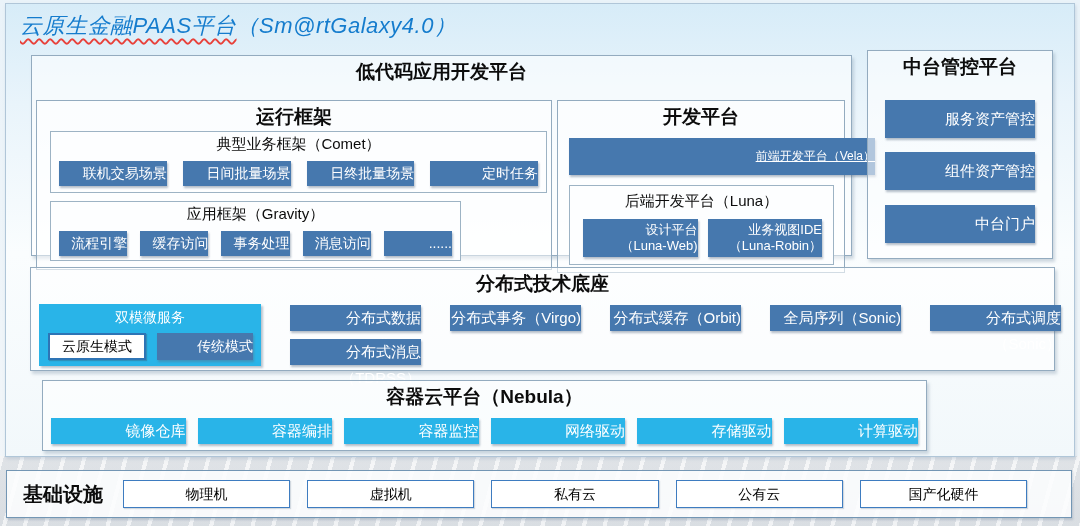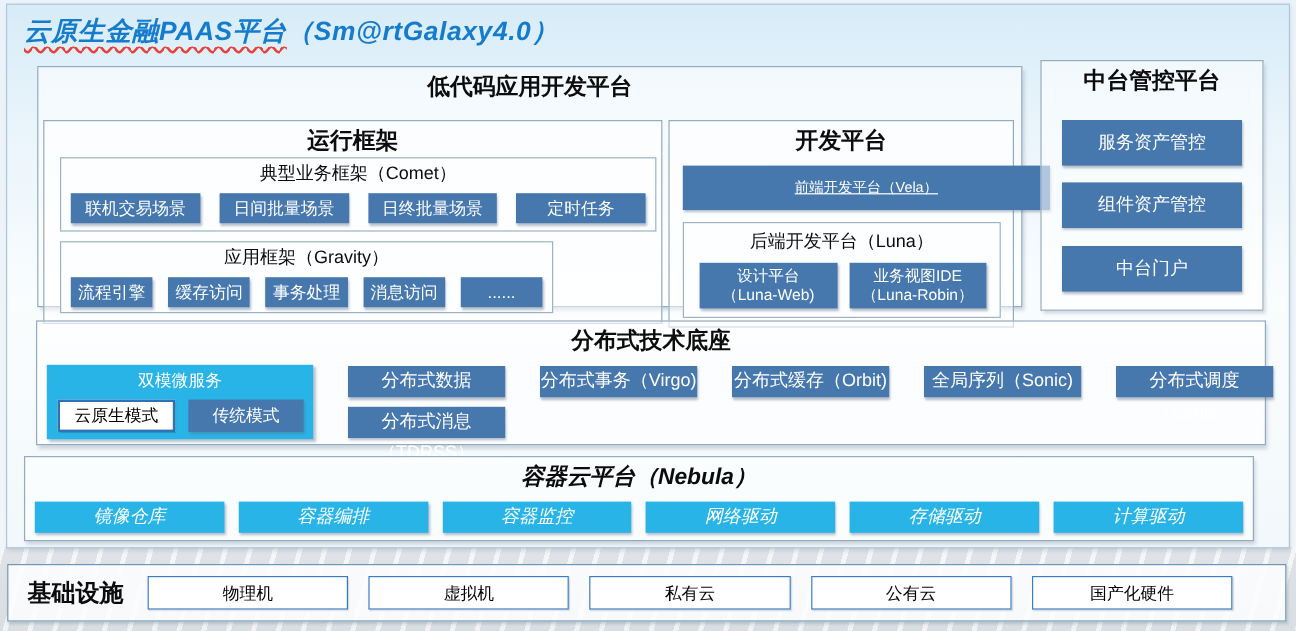"云原生金融PAAS平台（Sm@rtGalaxy4.0）" .title { font-weight: bold -> normal }
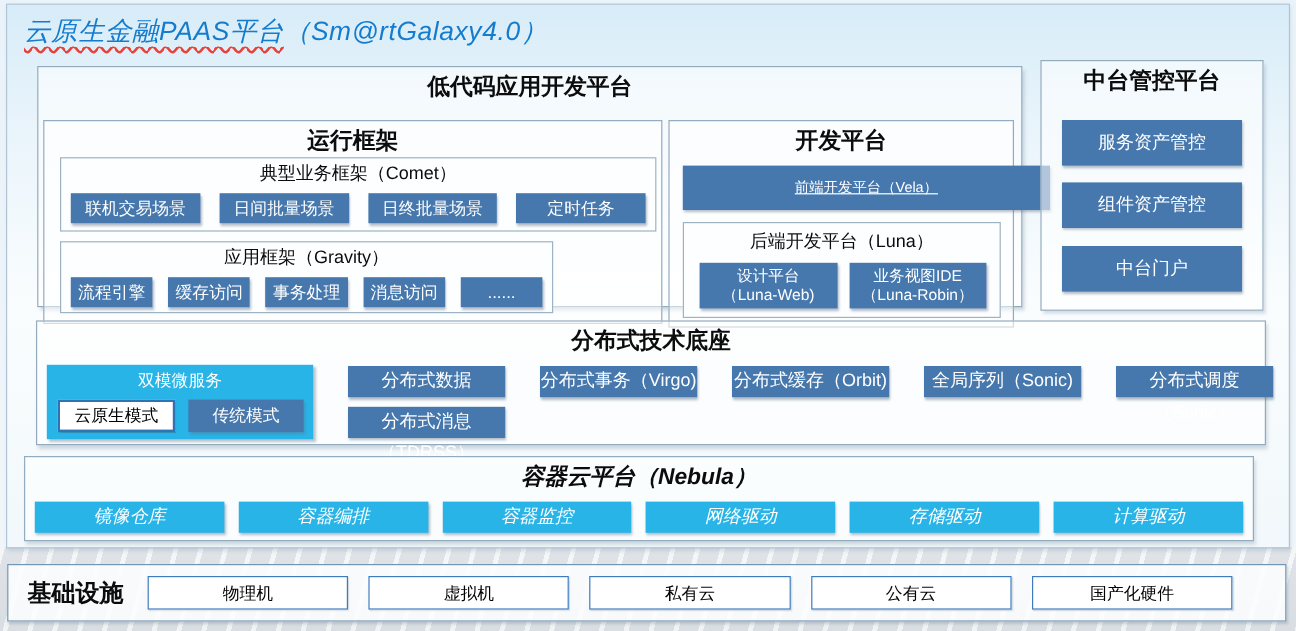"服务资产管控" .btn { text-align: center -> right }
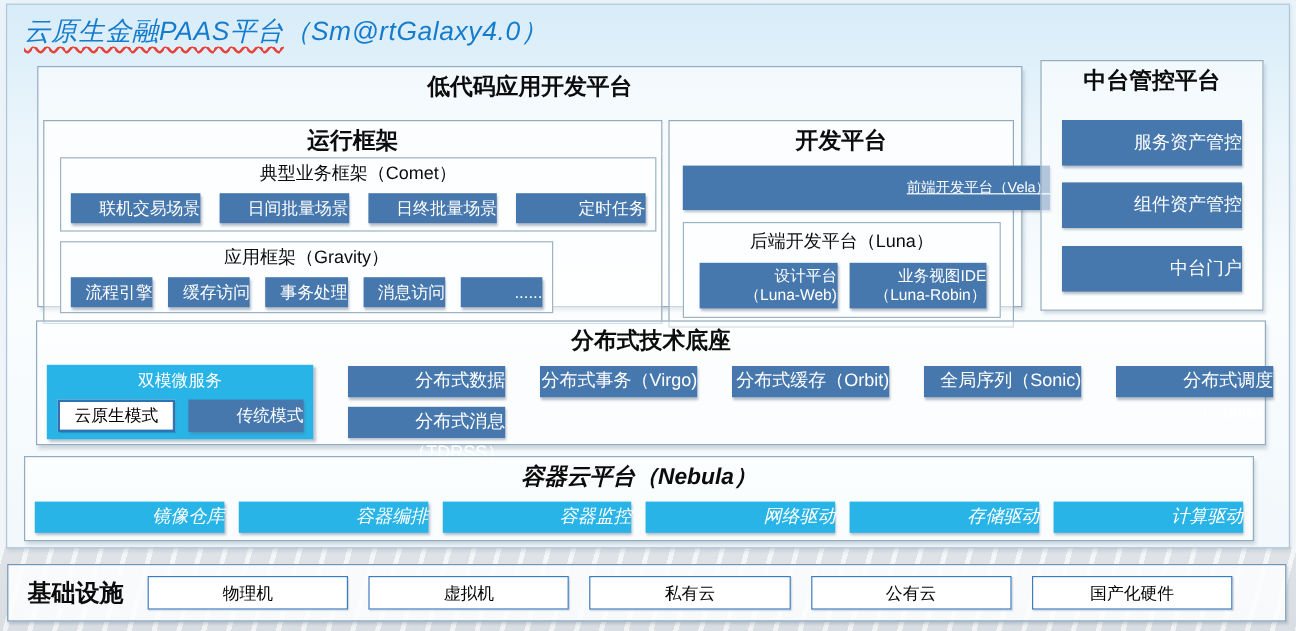"容器云平台（Nebula）" .nebula { font-style: italic -> none; left: 20px -> 42px; width: 1025px -> 885px }
